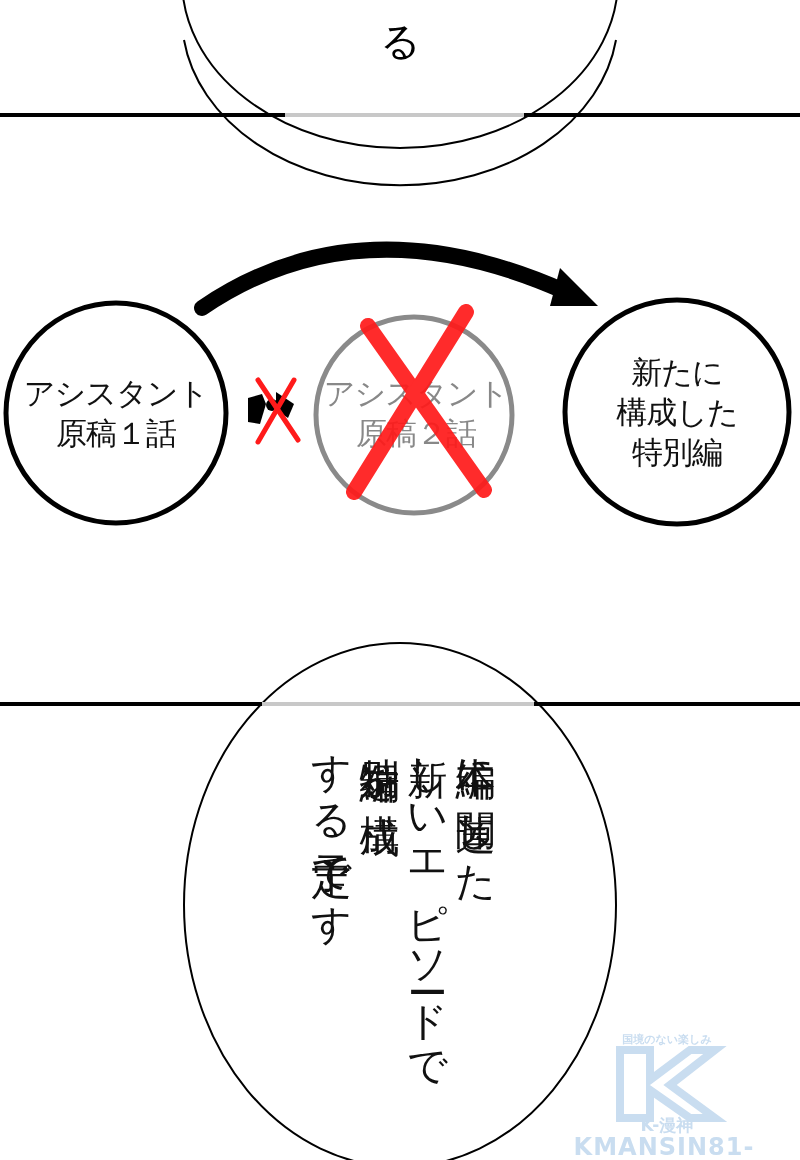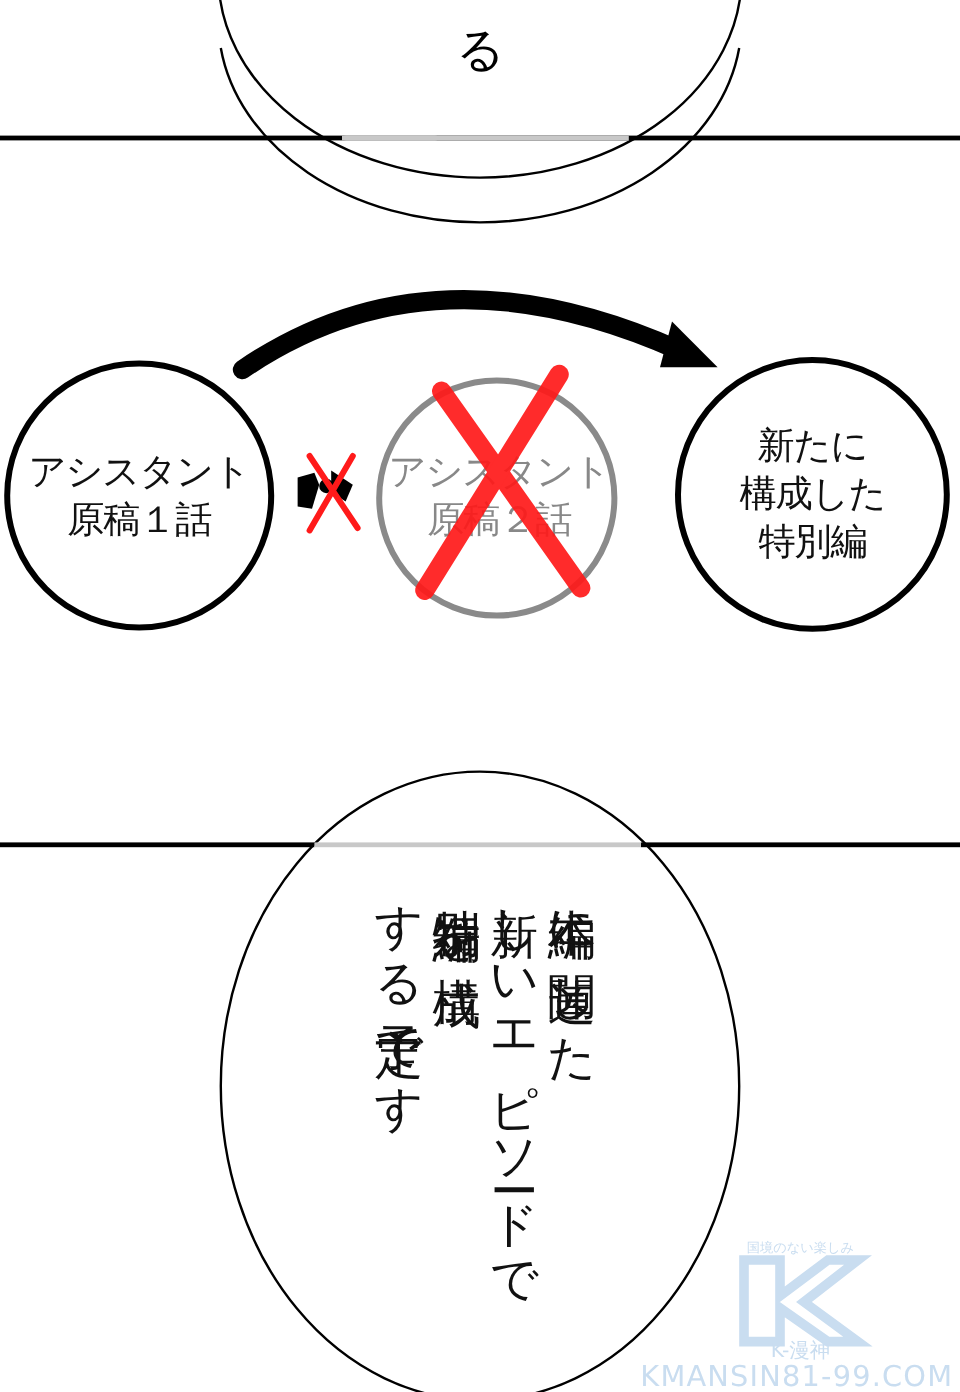"国境のない楽しみ" .wm { font-weight: normal -> bold }
